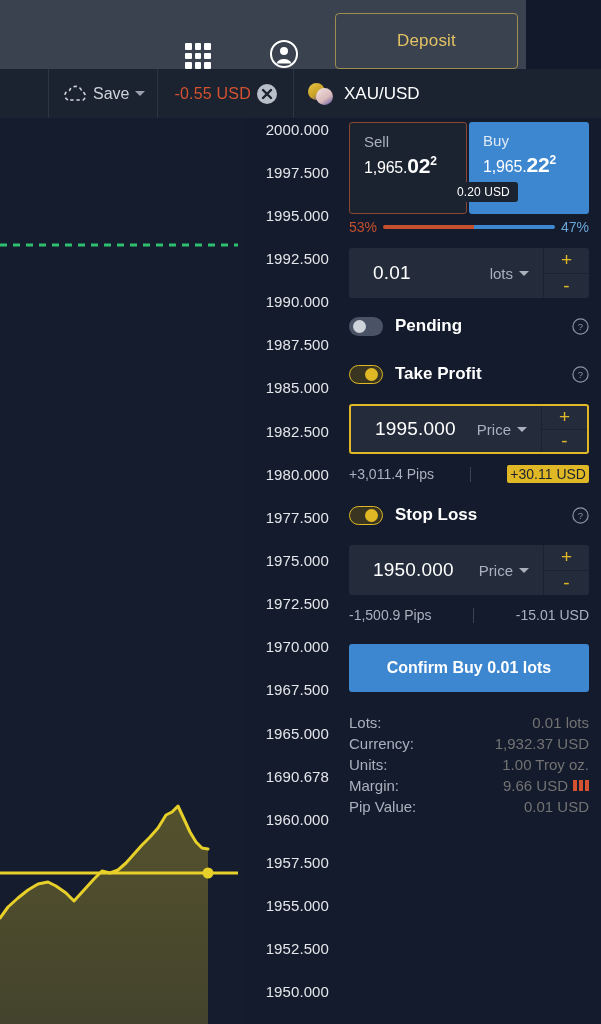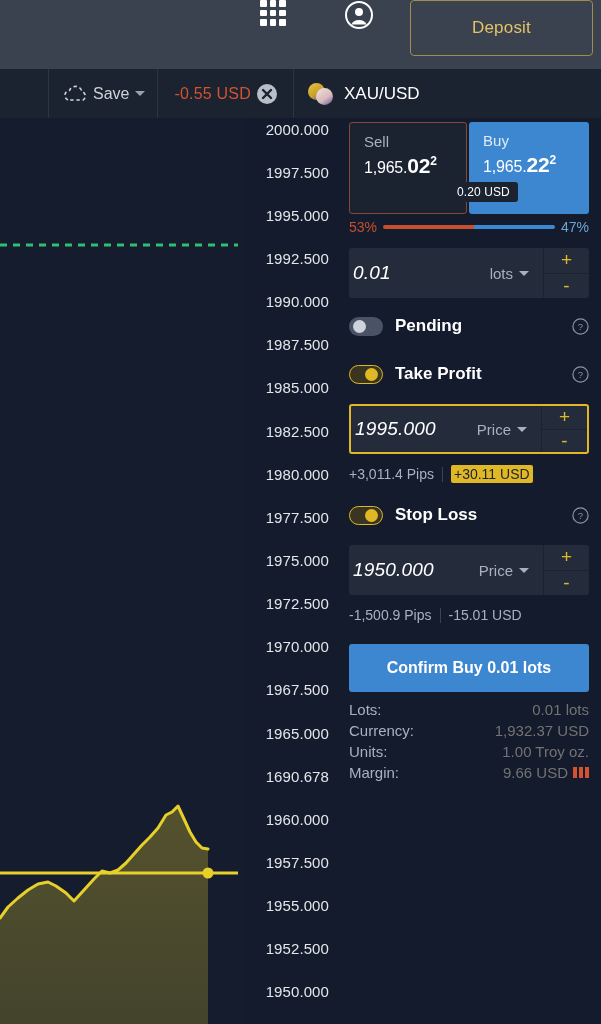"Deposit" .topbar { align-items: flex-start -> flex-end; width: 601px -> 526px }
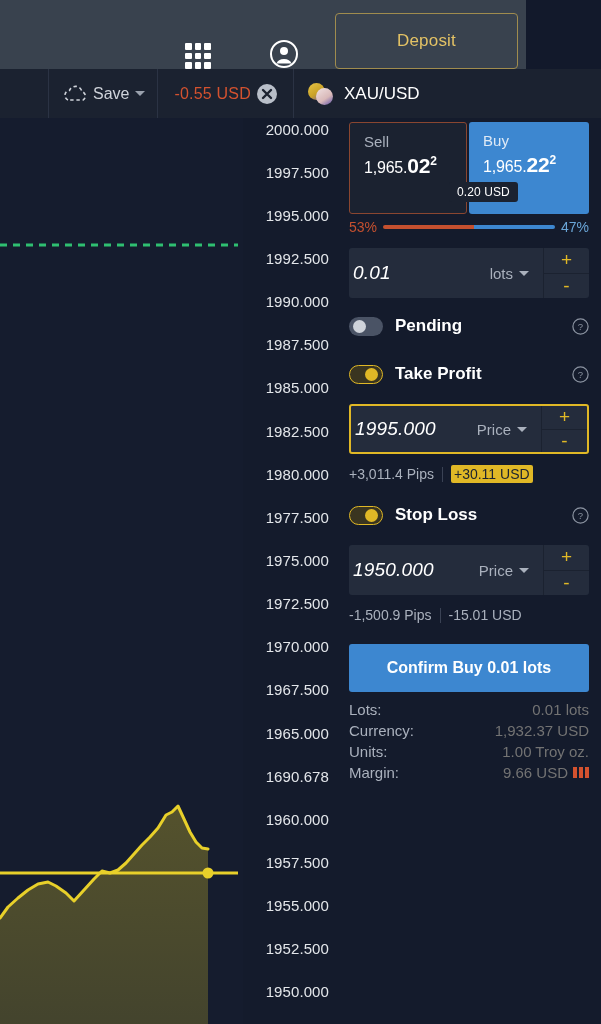"0.01" .f-val { font-style: italic -> none; padding-left: 4px -> 24px }
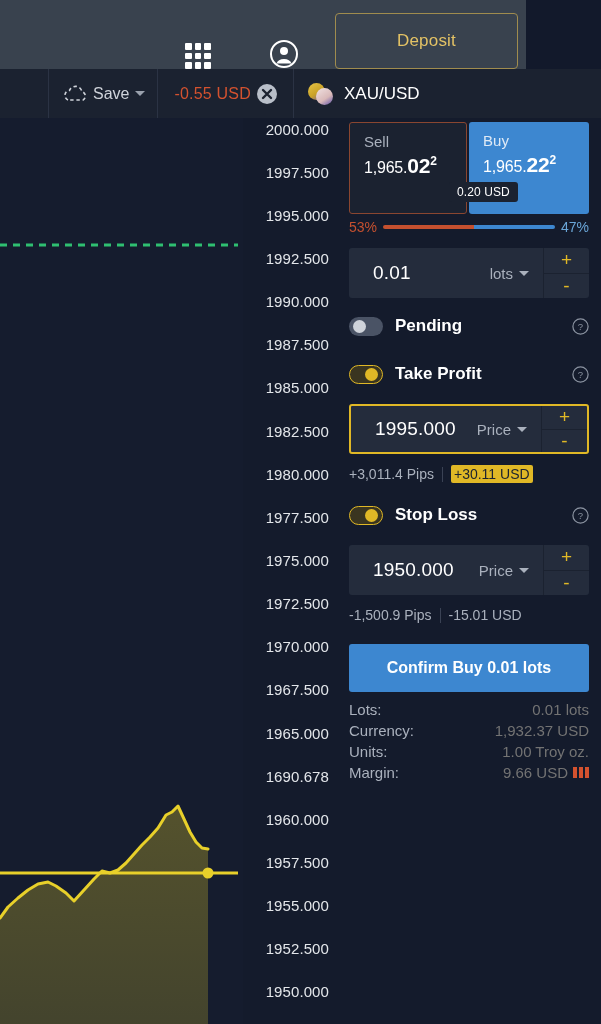"+3,011.4 Pips" .subinfo { justify-content: none -> space-between }
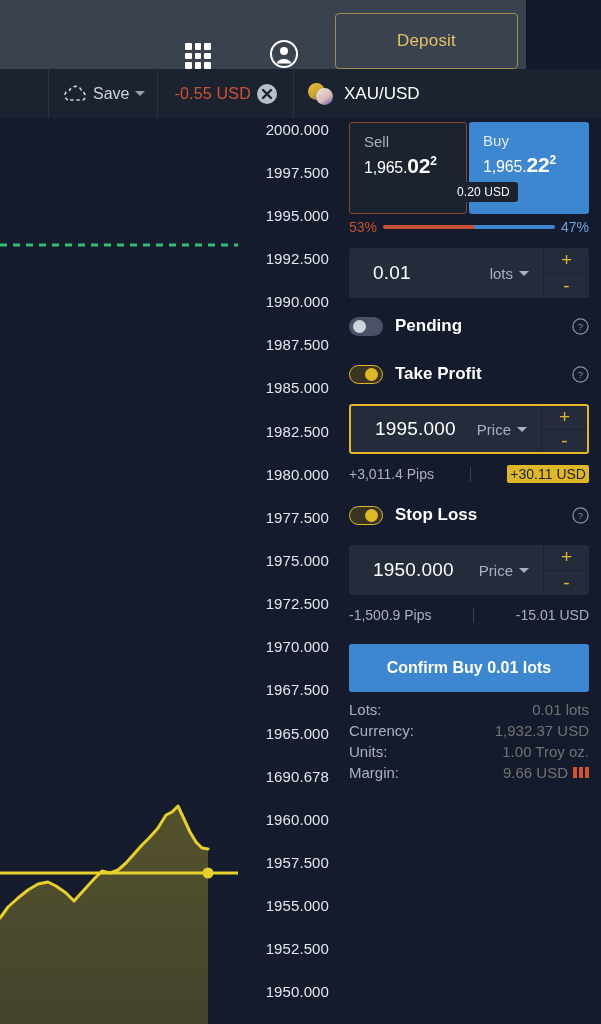"Lots:" .summary { margin-top: 7px -> 20px }
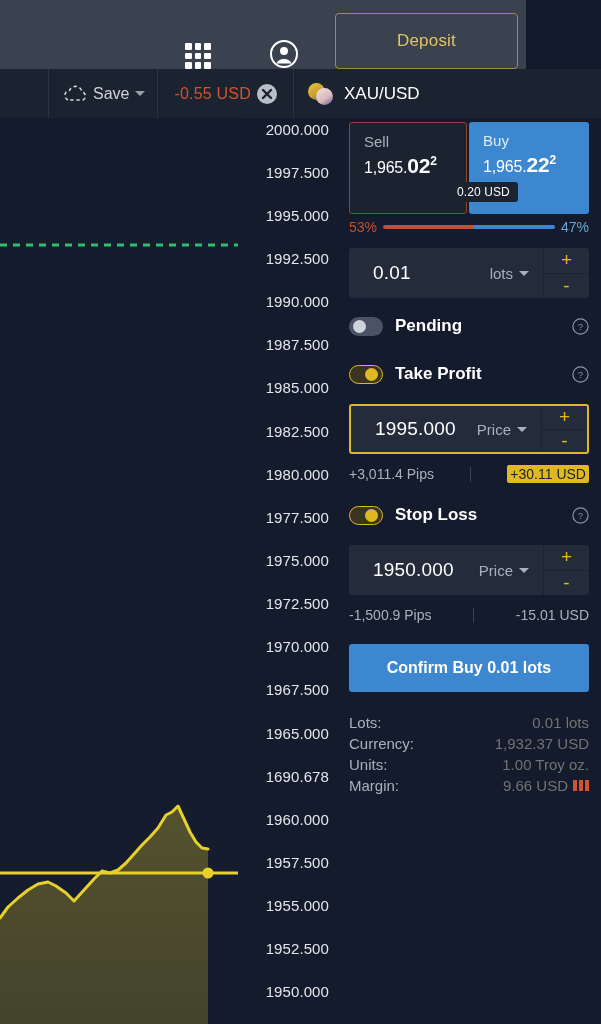"Pip Value:" div.srow { html: none -> <div> <span>Pip Value:</span> <span> <span>0.01 USD</span> </span> </div> }
